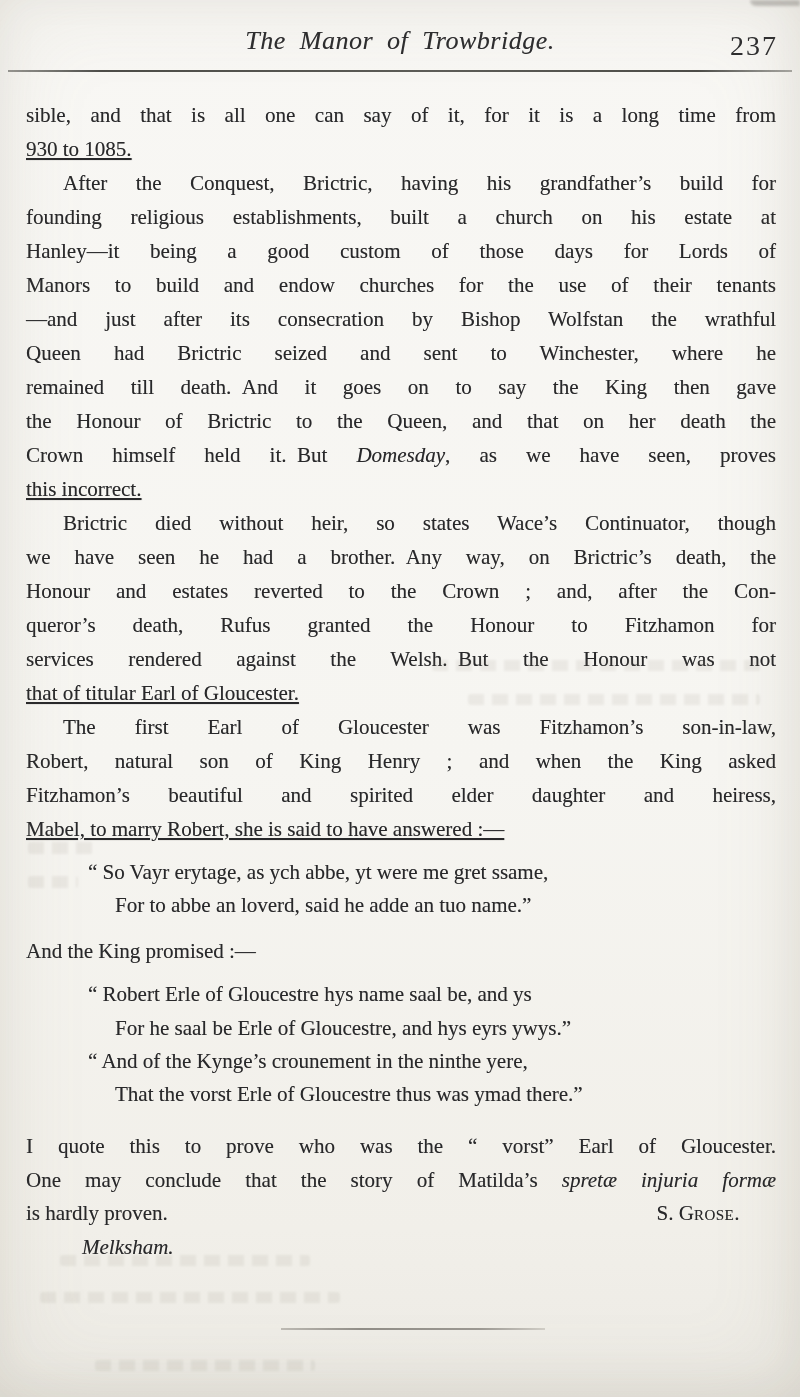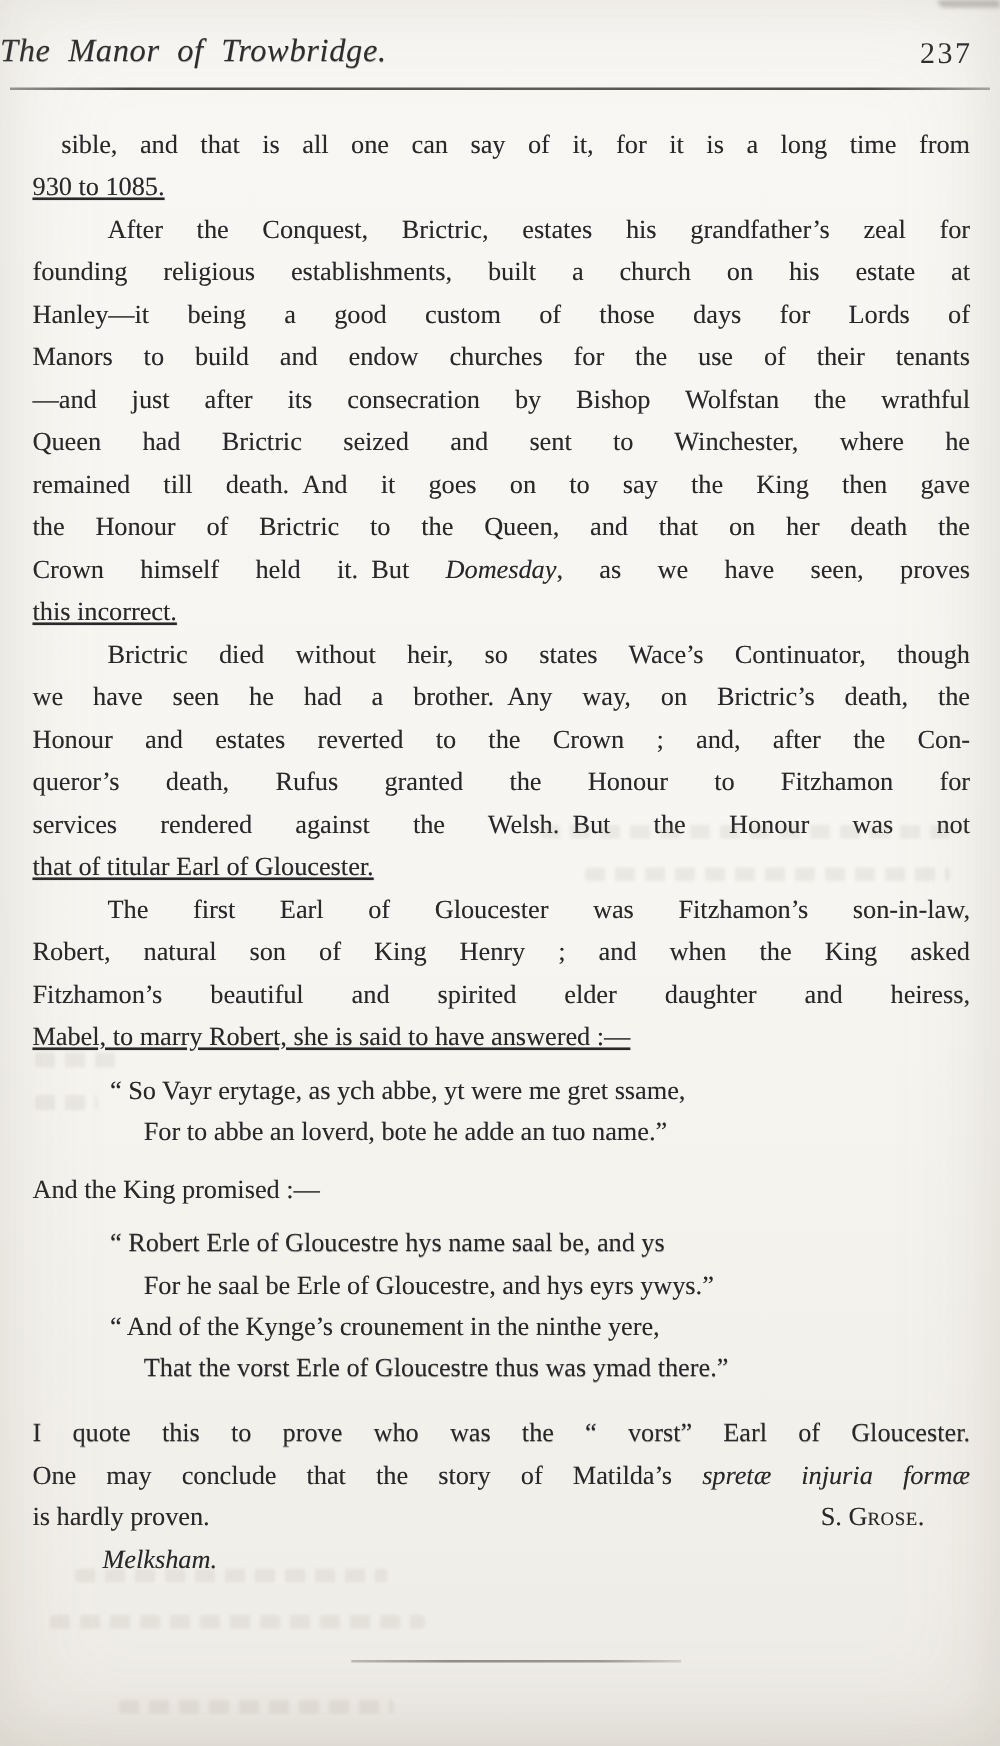"The Manor of Trowbridge." .head-title { text-align: none -> center }
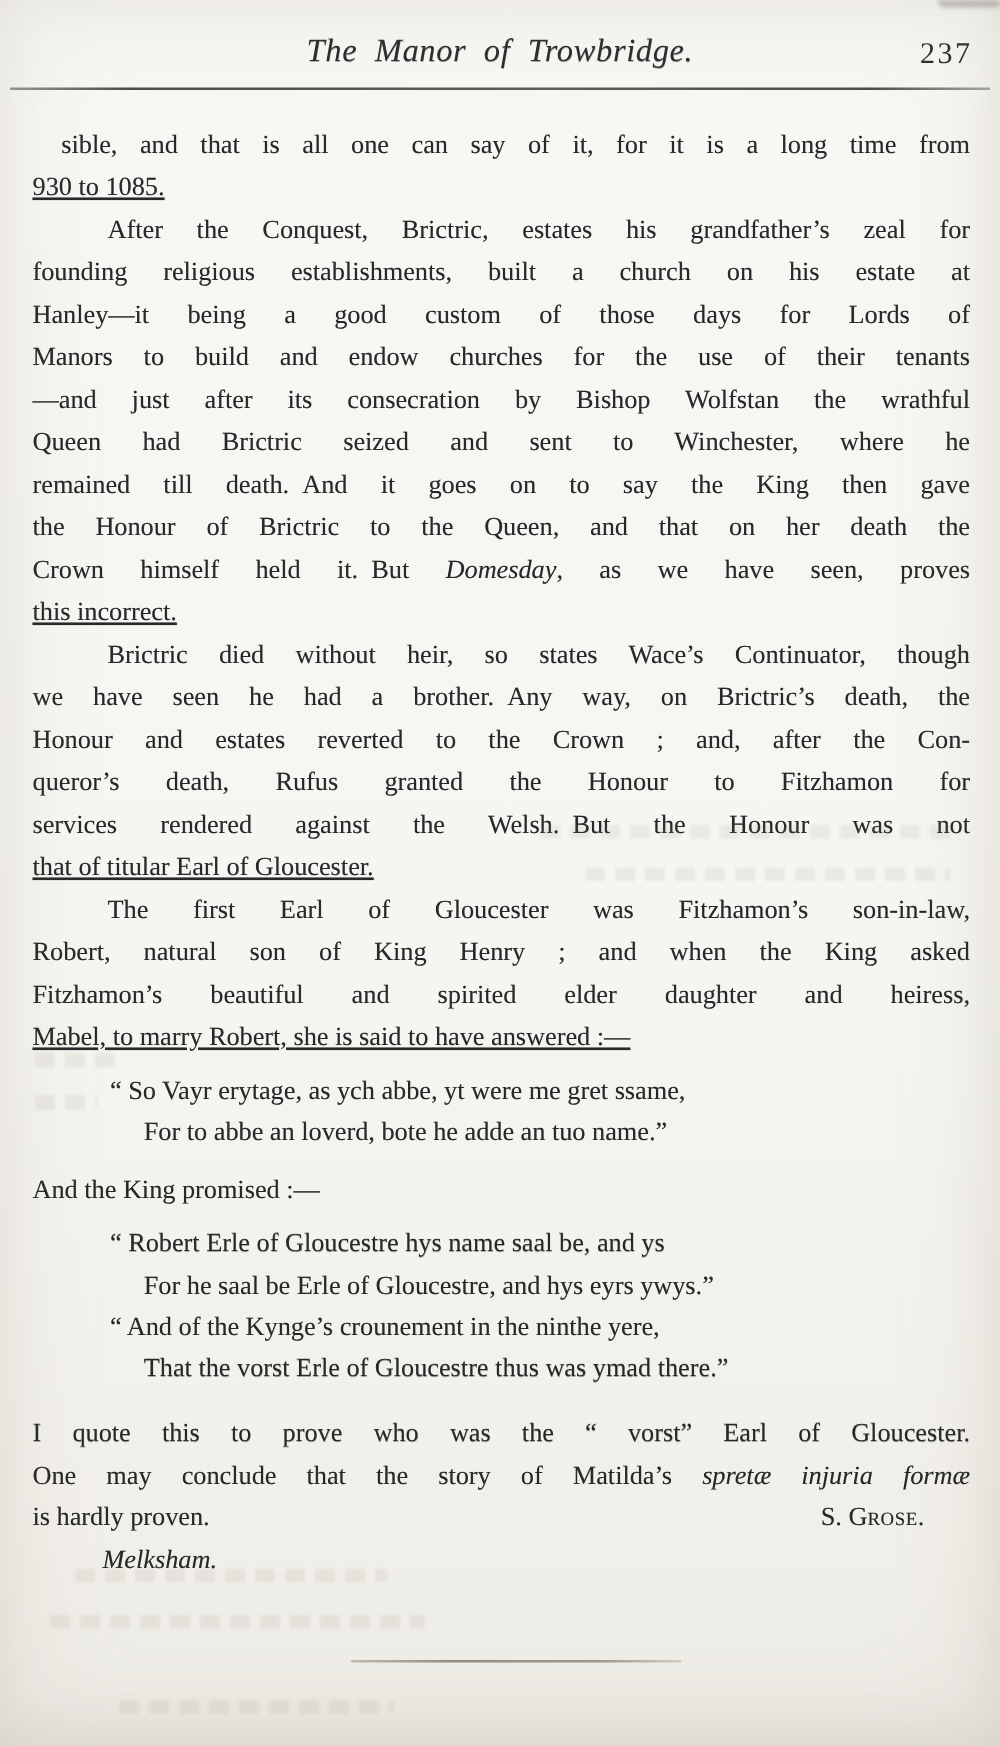"237" .page-number { font-size: 24px -> 28px }
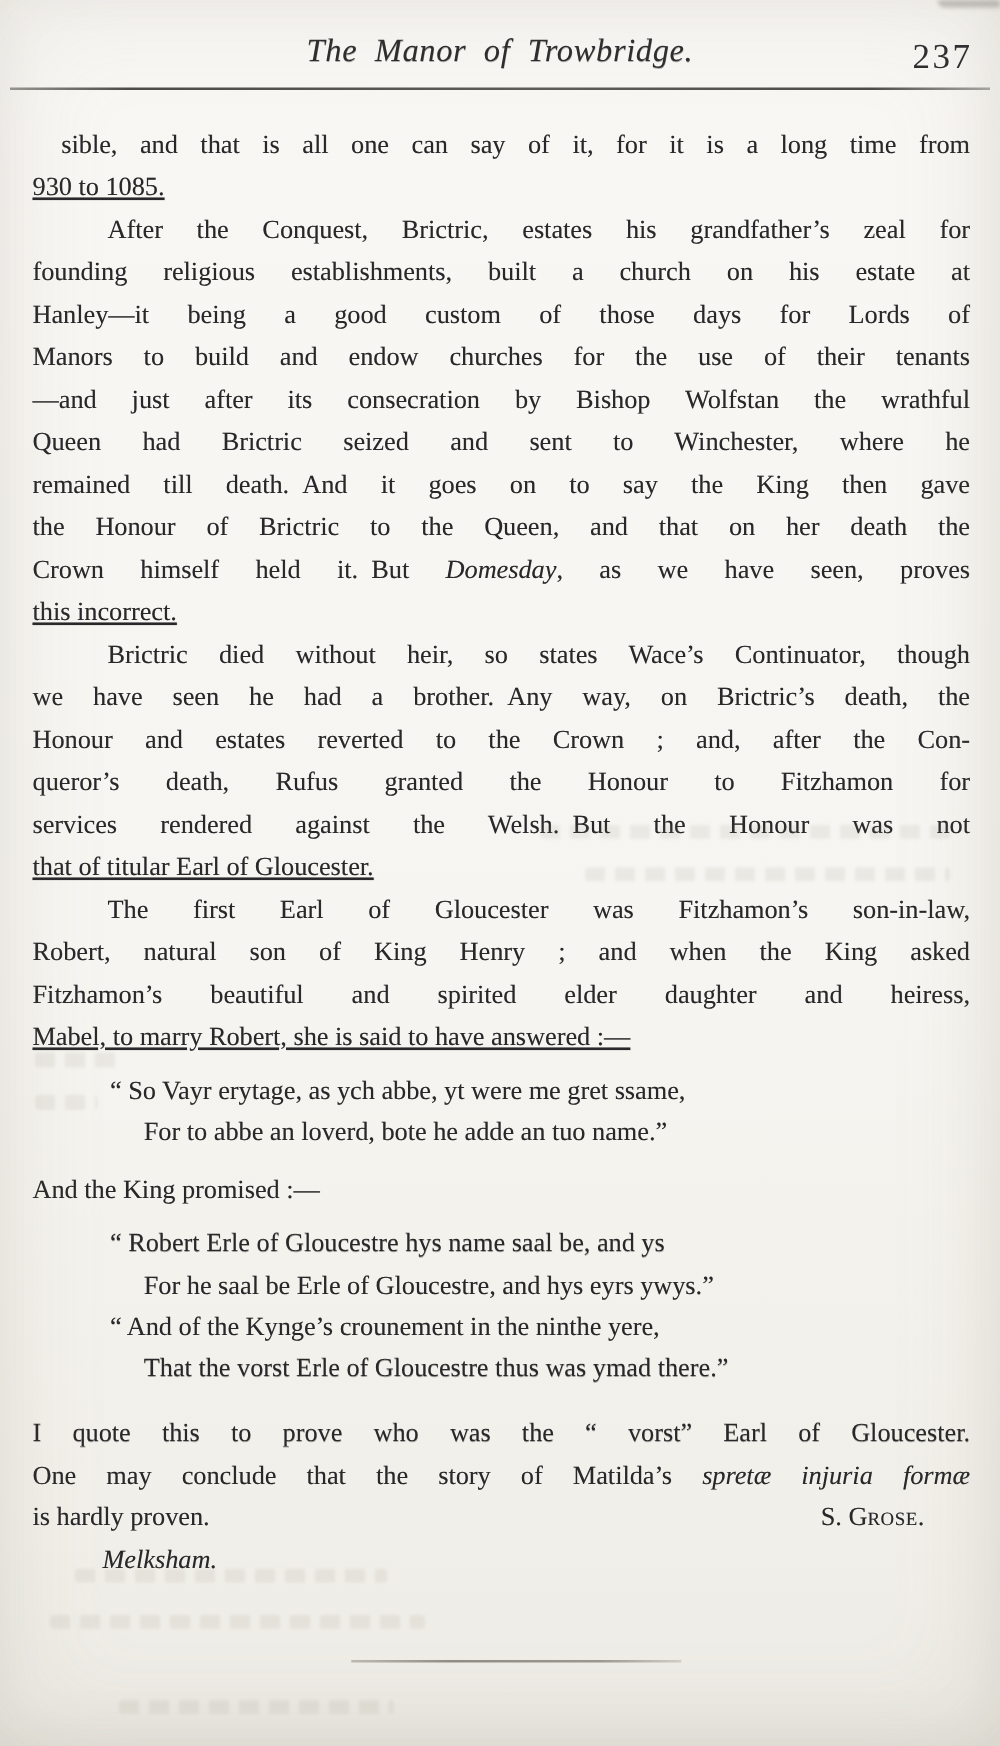"sible, and that is all" .block.para .line:first-child { margin-left: 23px -> none }
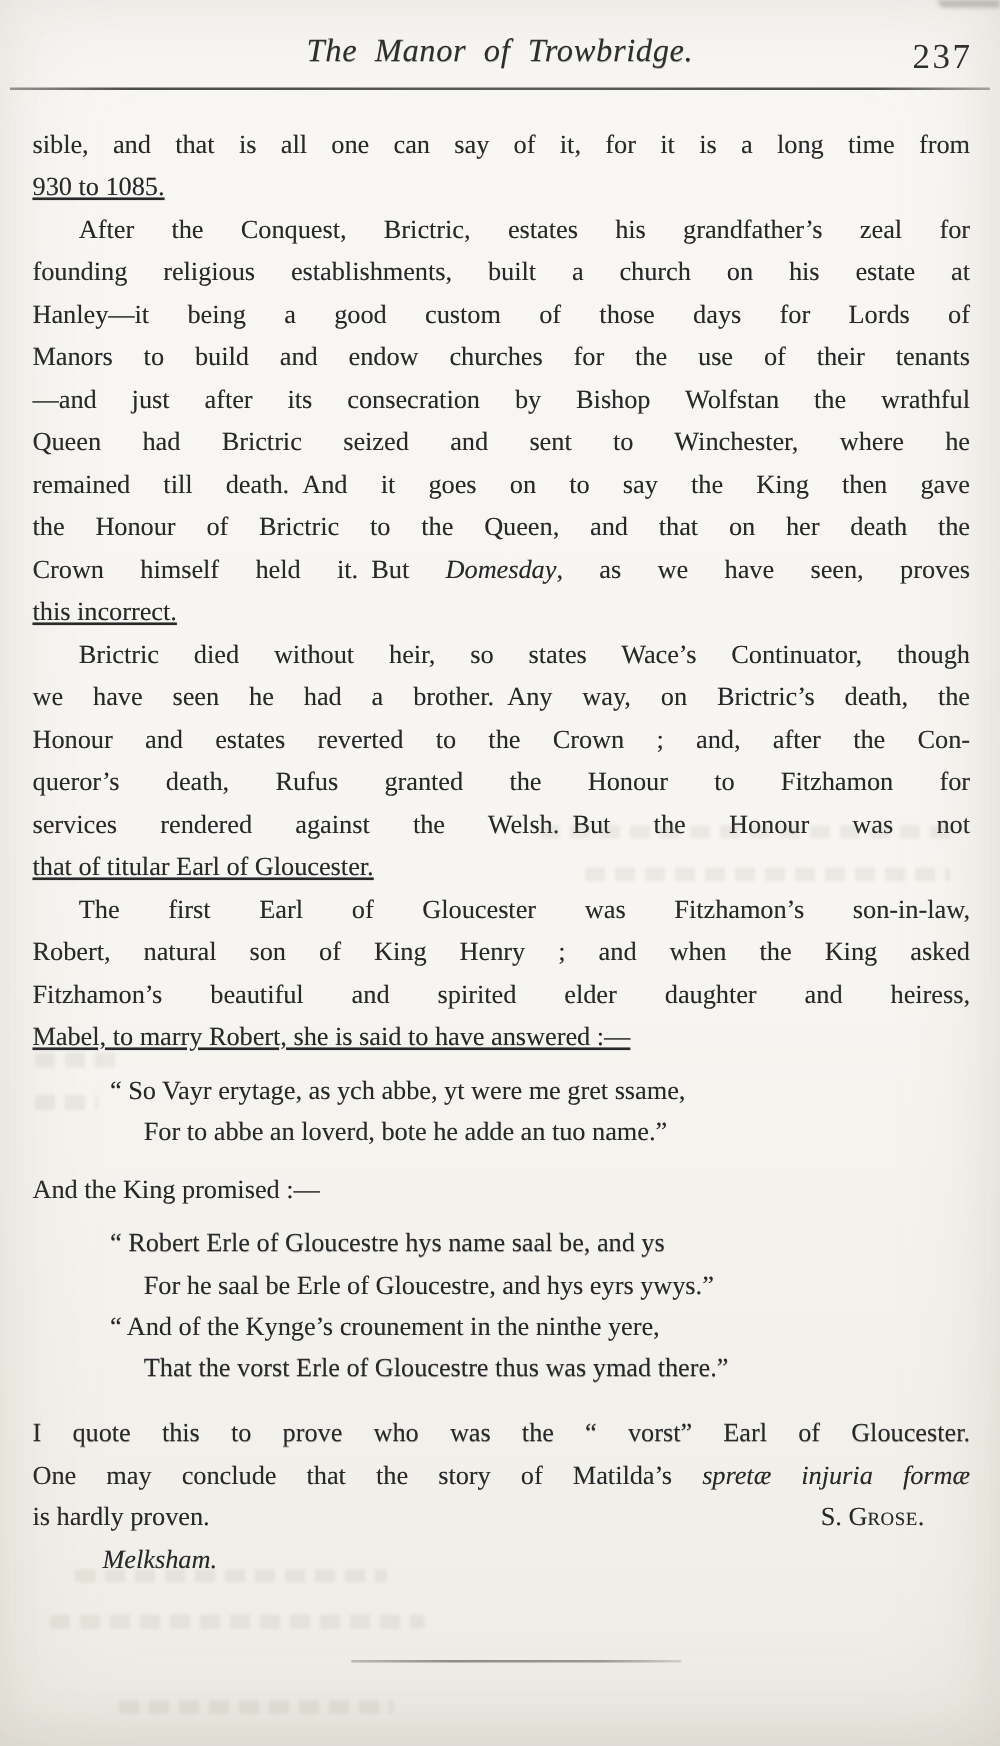"After the Conquest, Brictric, estates" span { text: estates his grandfather’s zeal -> having his grandfather’s build }
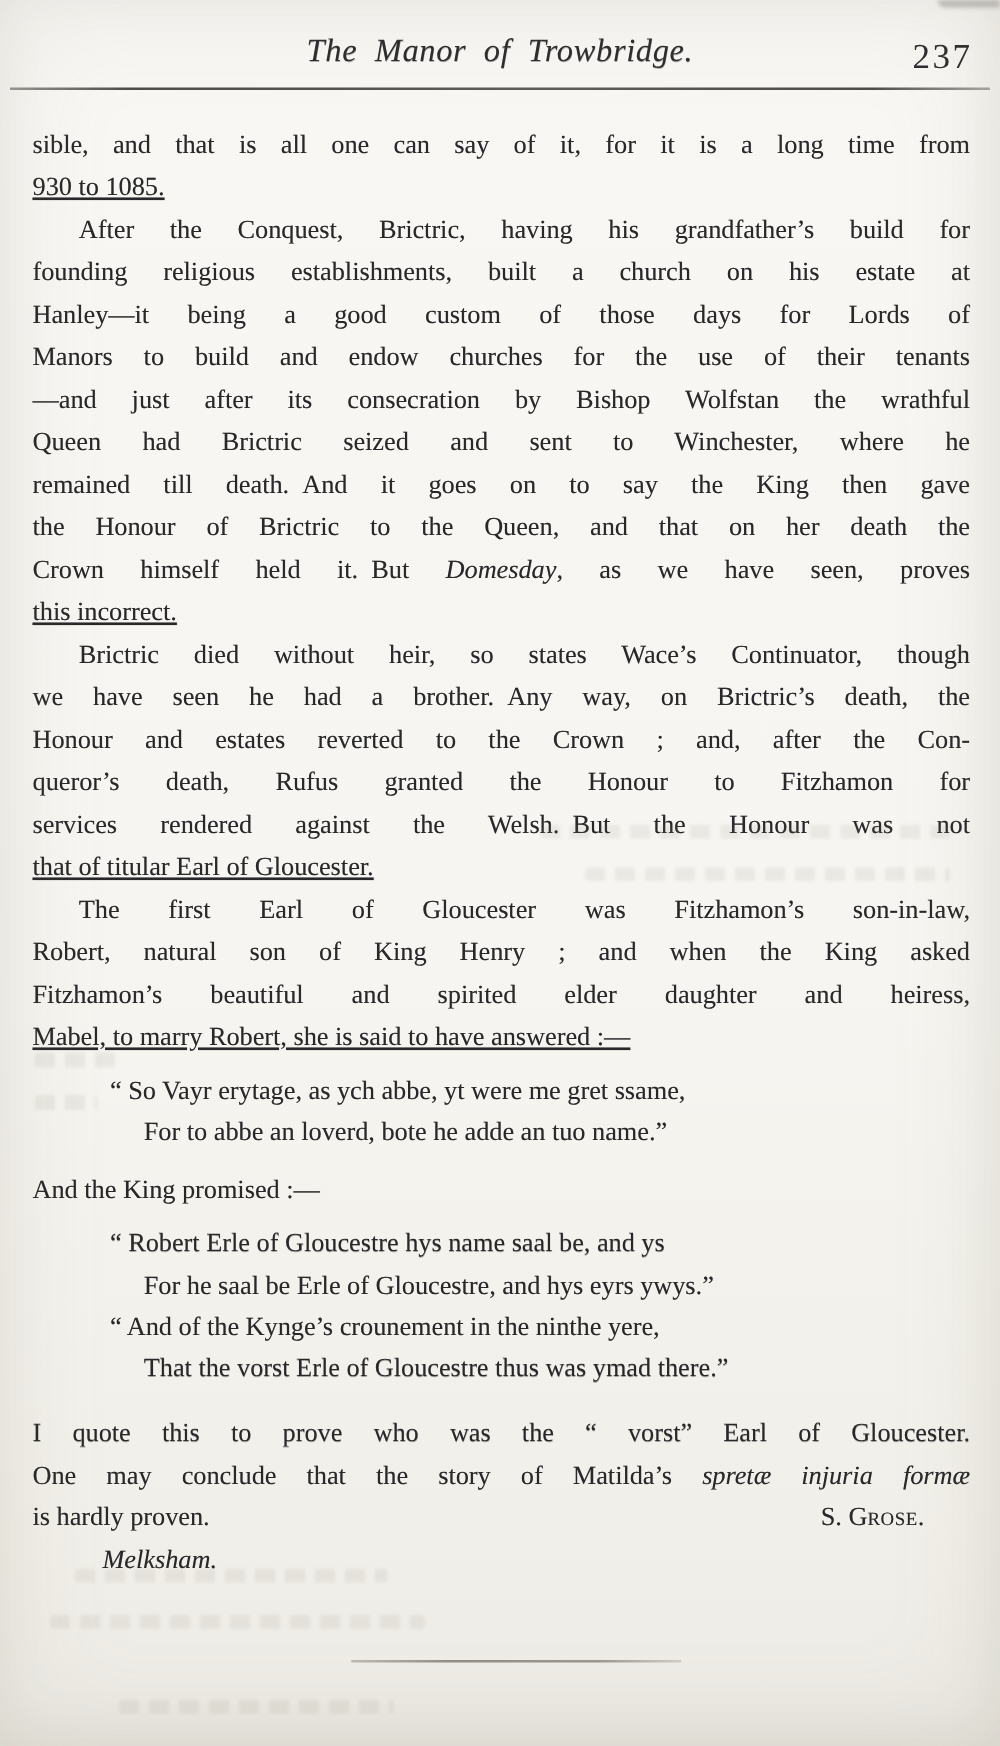"For to abbe an loverd," span { text: bote -> said }
